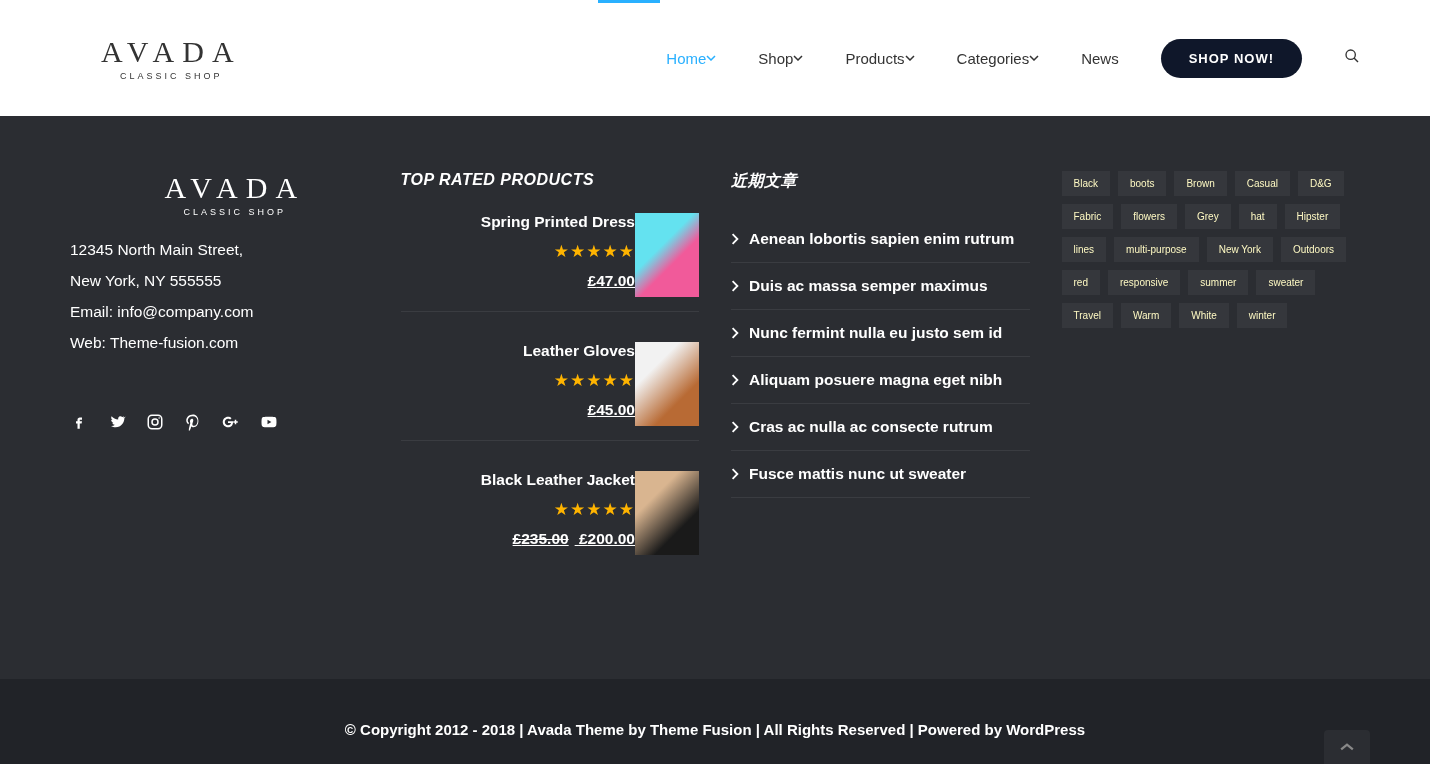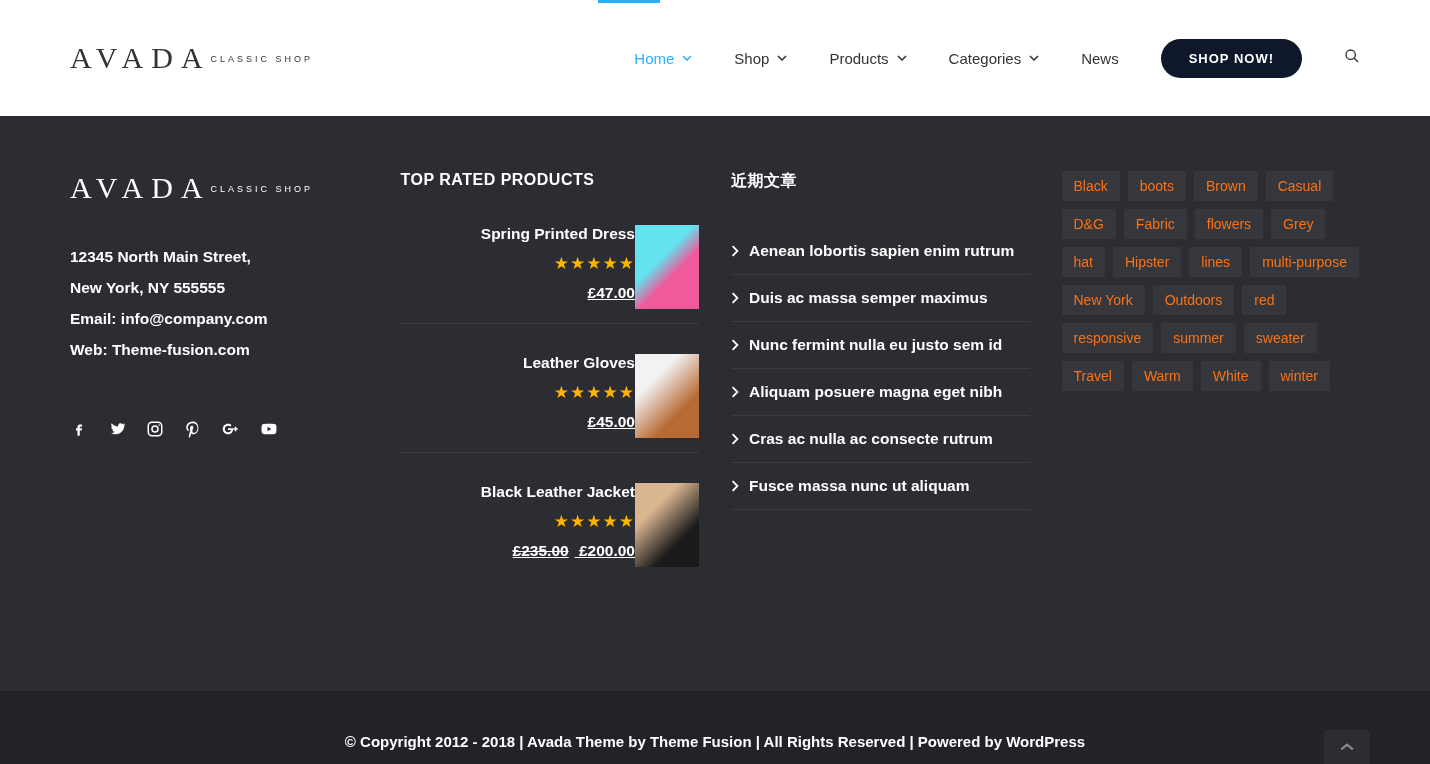"AVADA" .logo { flex-direction: row -> column; margin-left: none -> 31px }
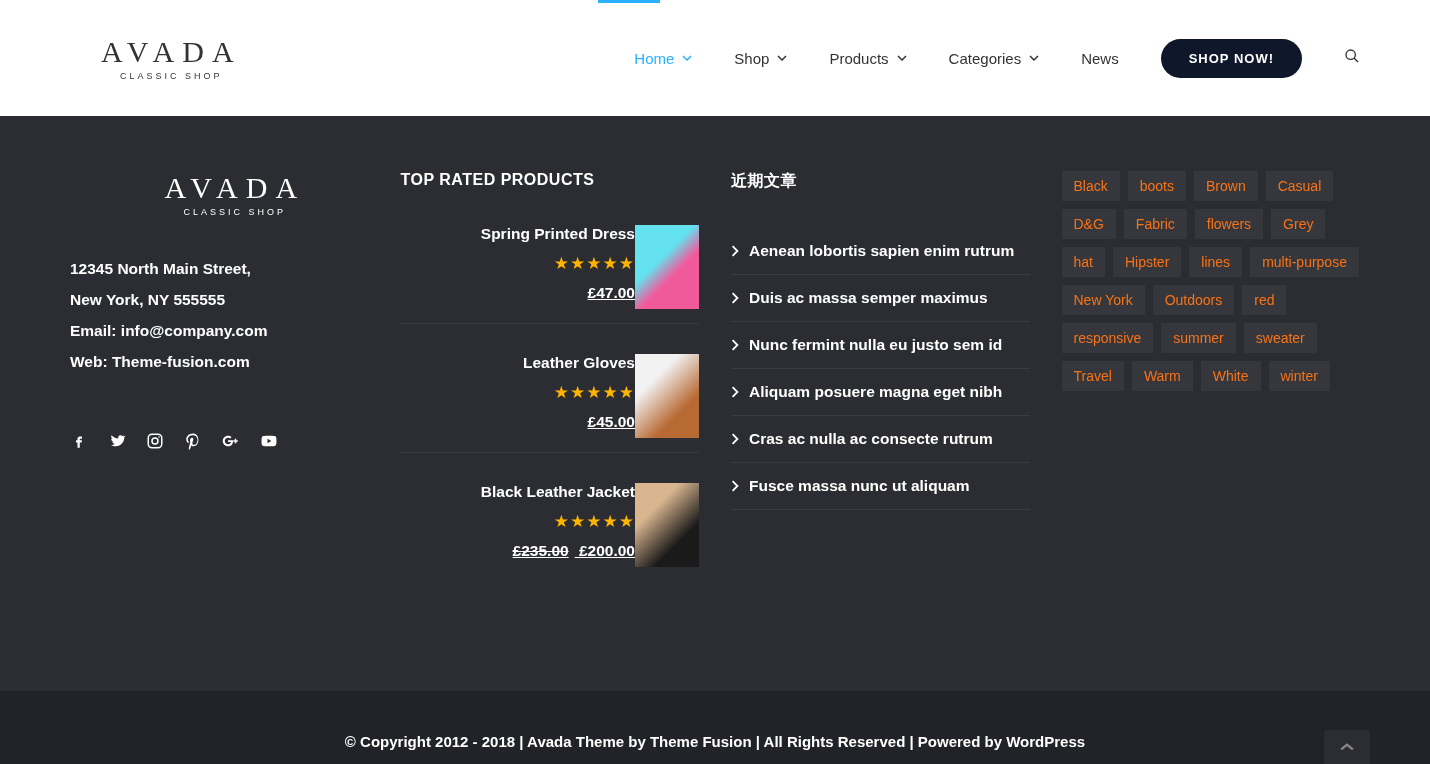"Home" .nav-item { gap: 8px -> none }
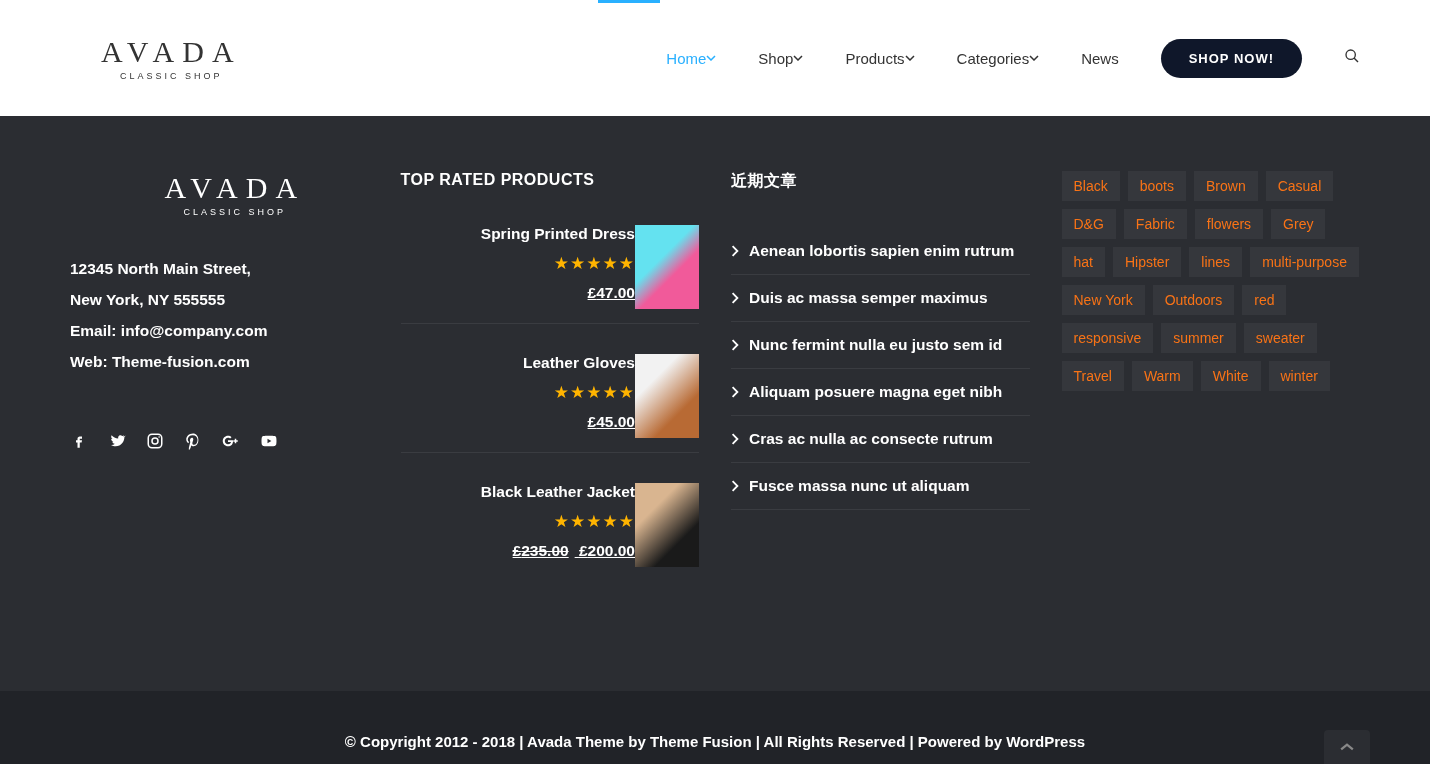"TOP RATED PRODUCTS" .footer-col h3 { font-style: none -> italic; margin-bottom: 36px -> 24px }
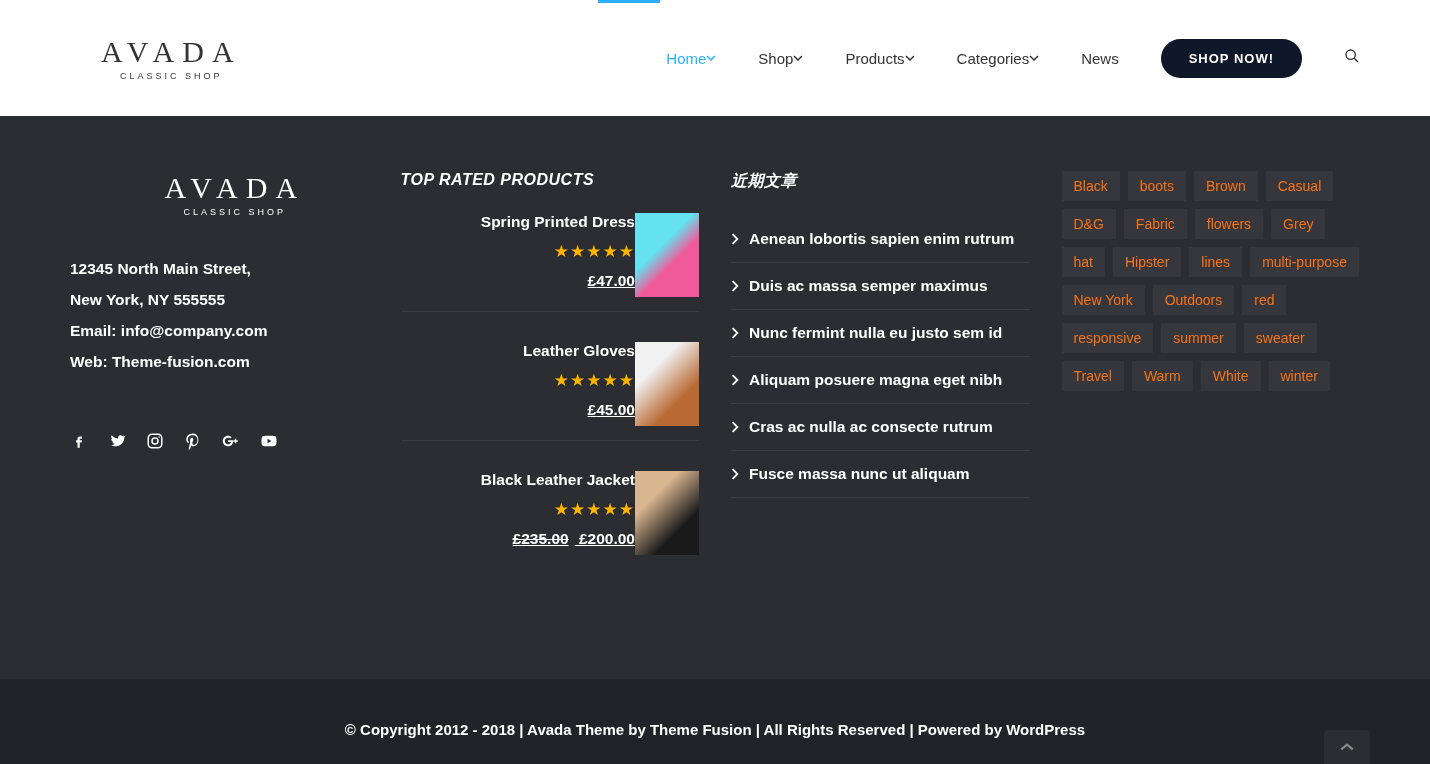"Black" .tag { color: #f97316 -> #fef9c3; font-size: 14px -> 10px }
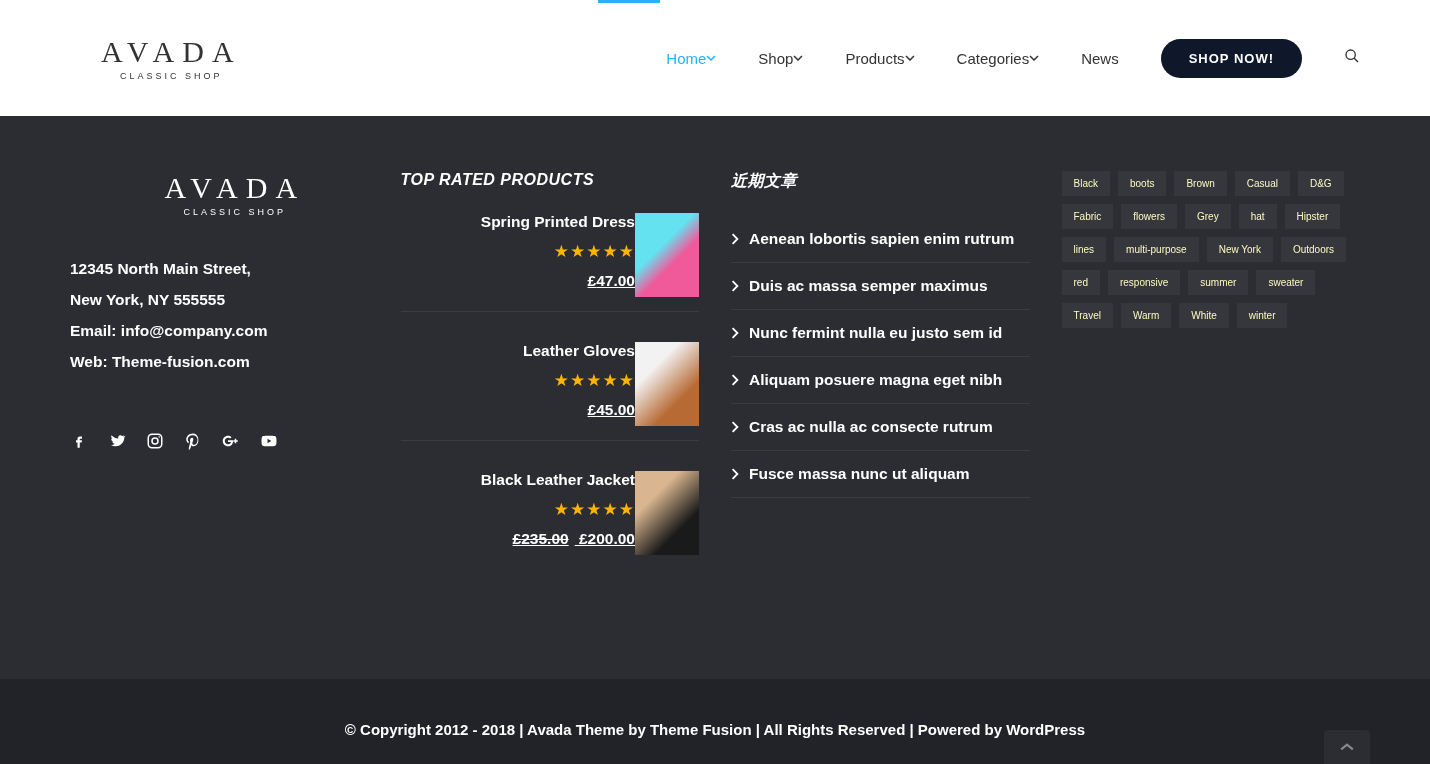"12345 North Main Street," .contact-info { font-weight: 700 -> 400; margin-top: 36px -> 17px }
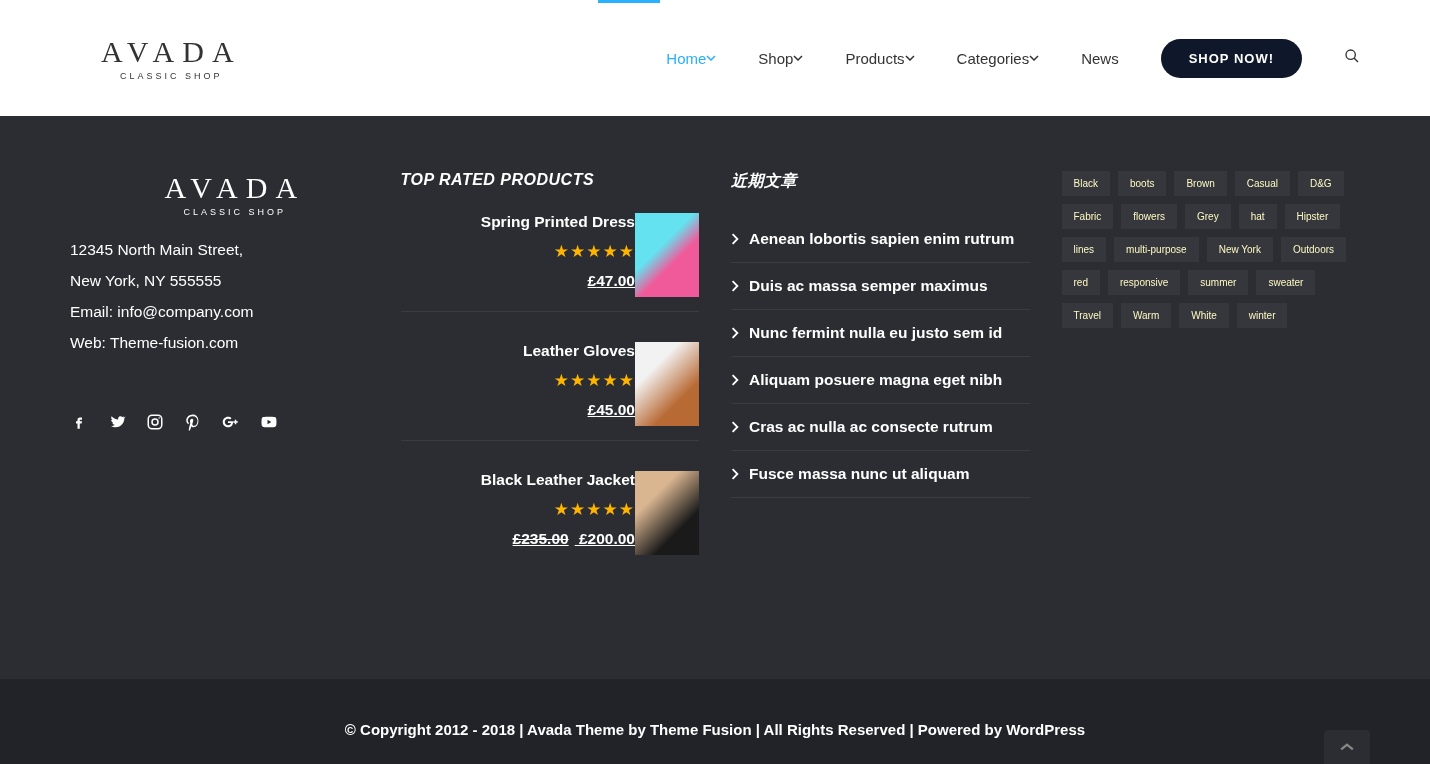"Fusce massa nunc ut aliquam" span { text: massa nunc ut aliquam -> mattis nunc ut sweater }
